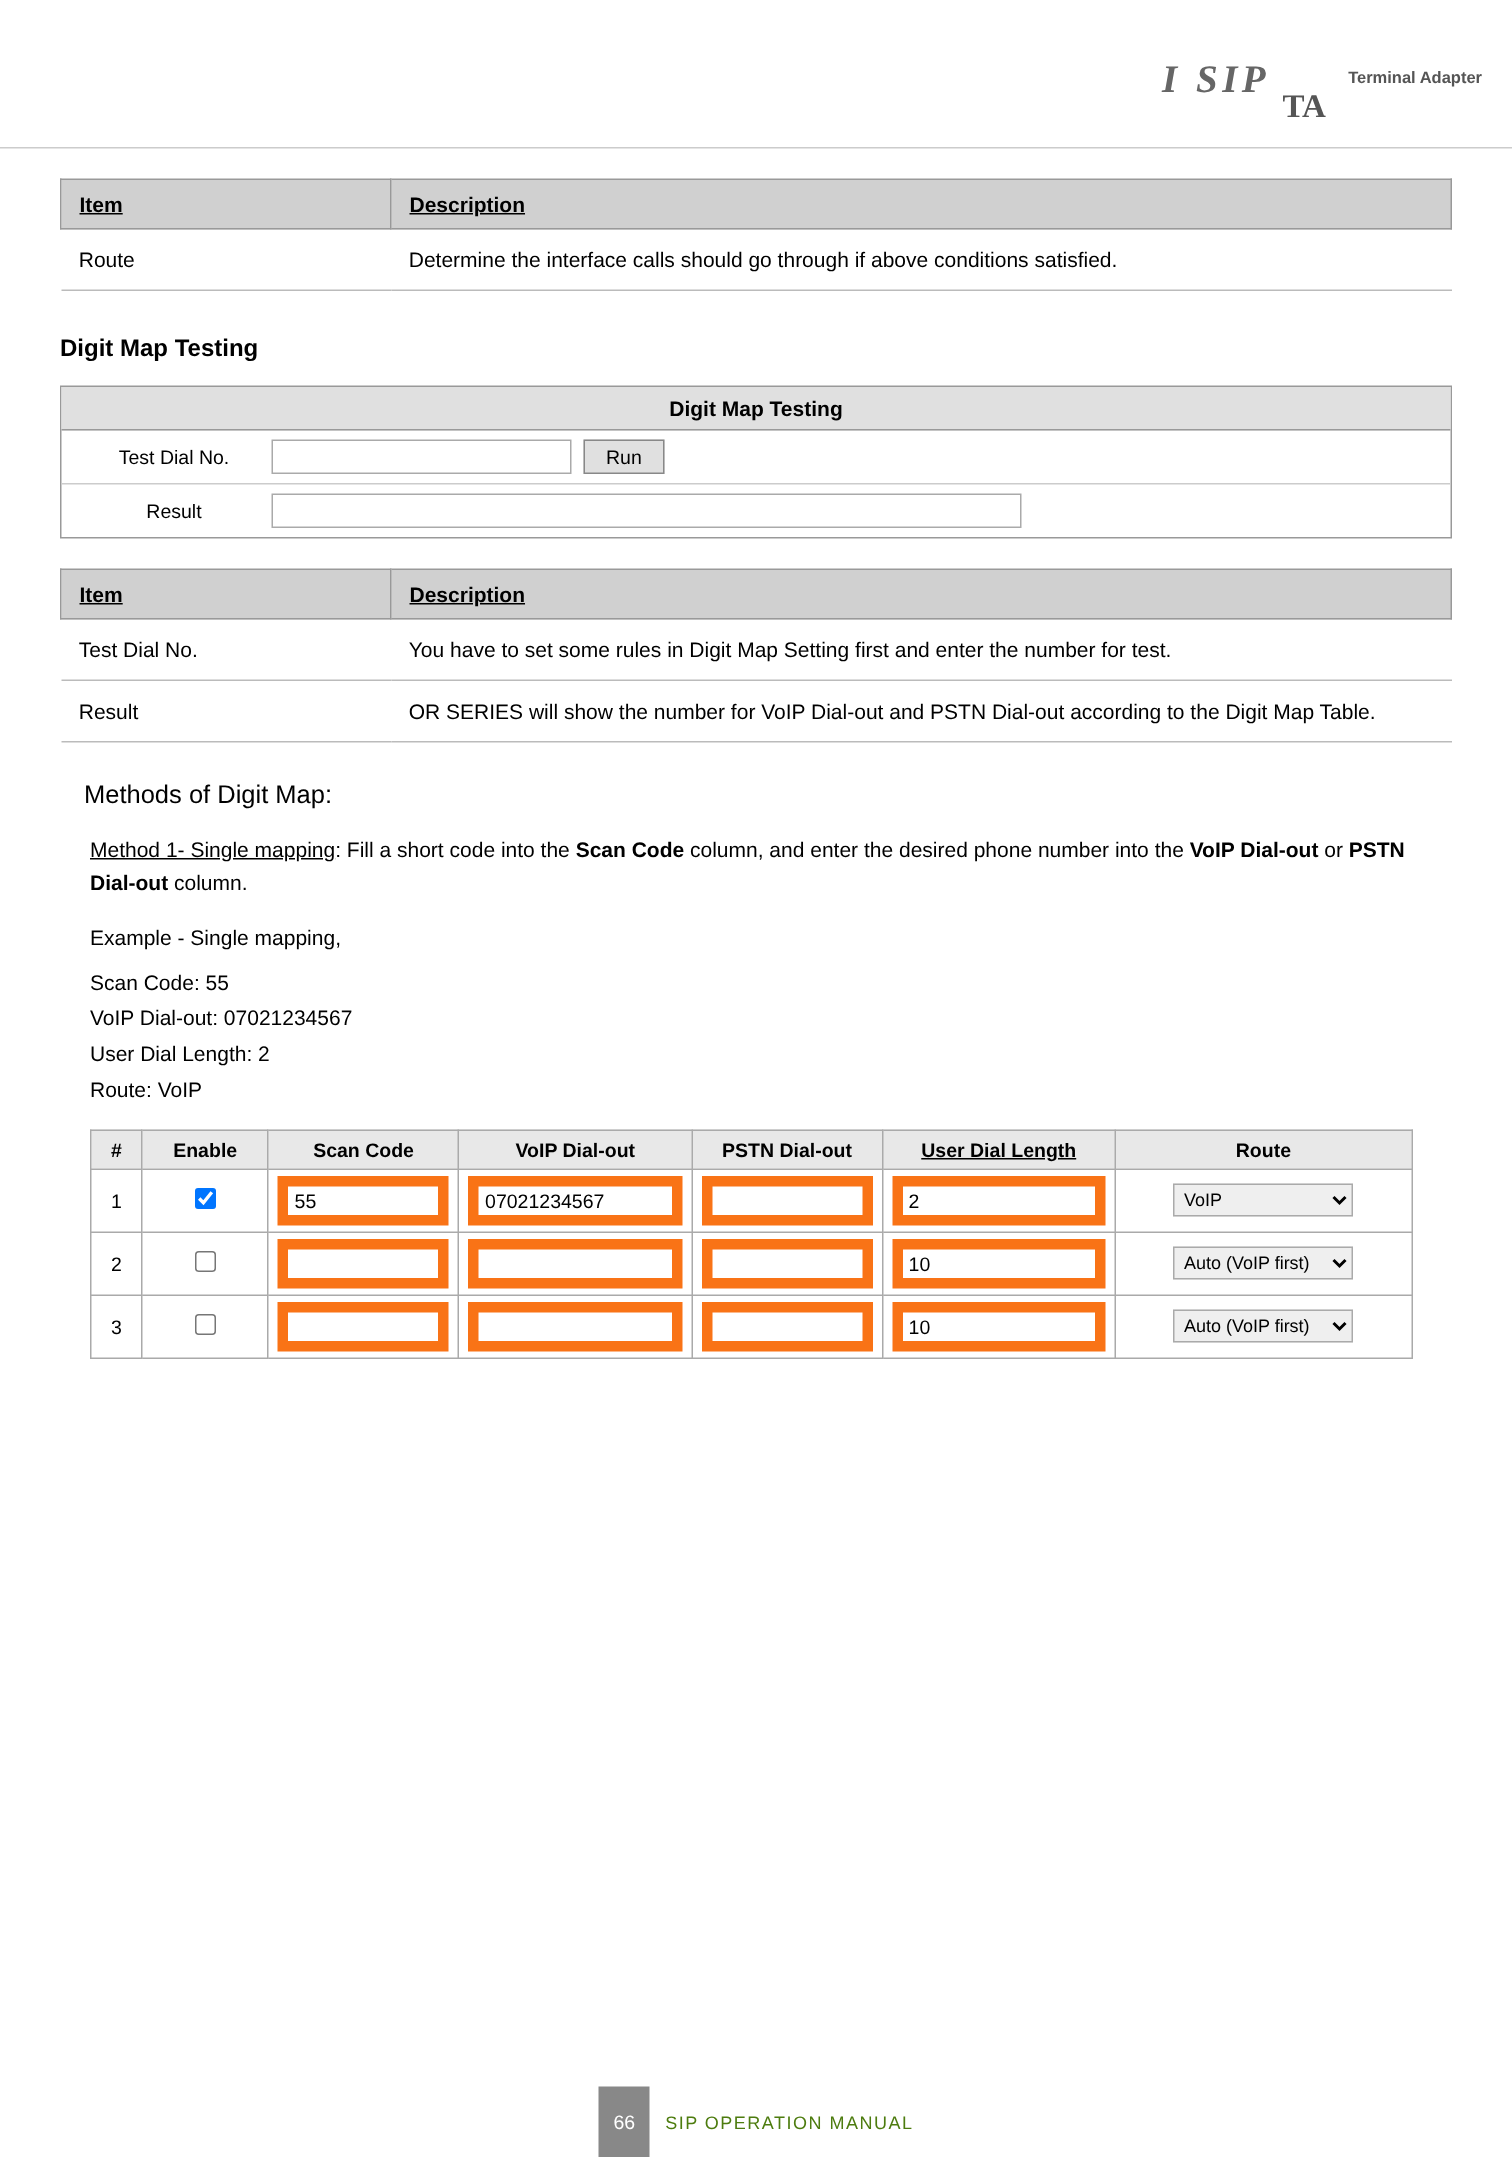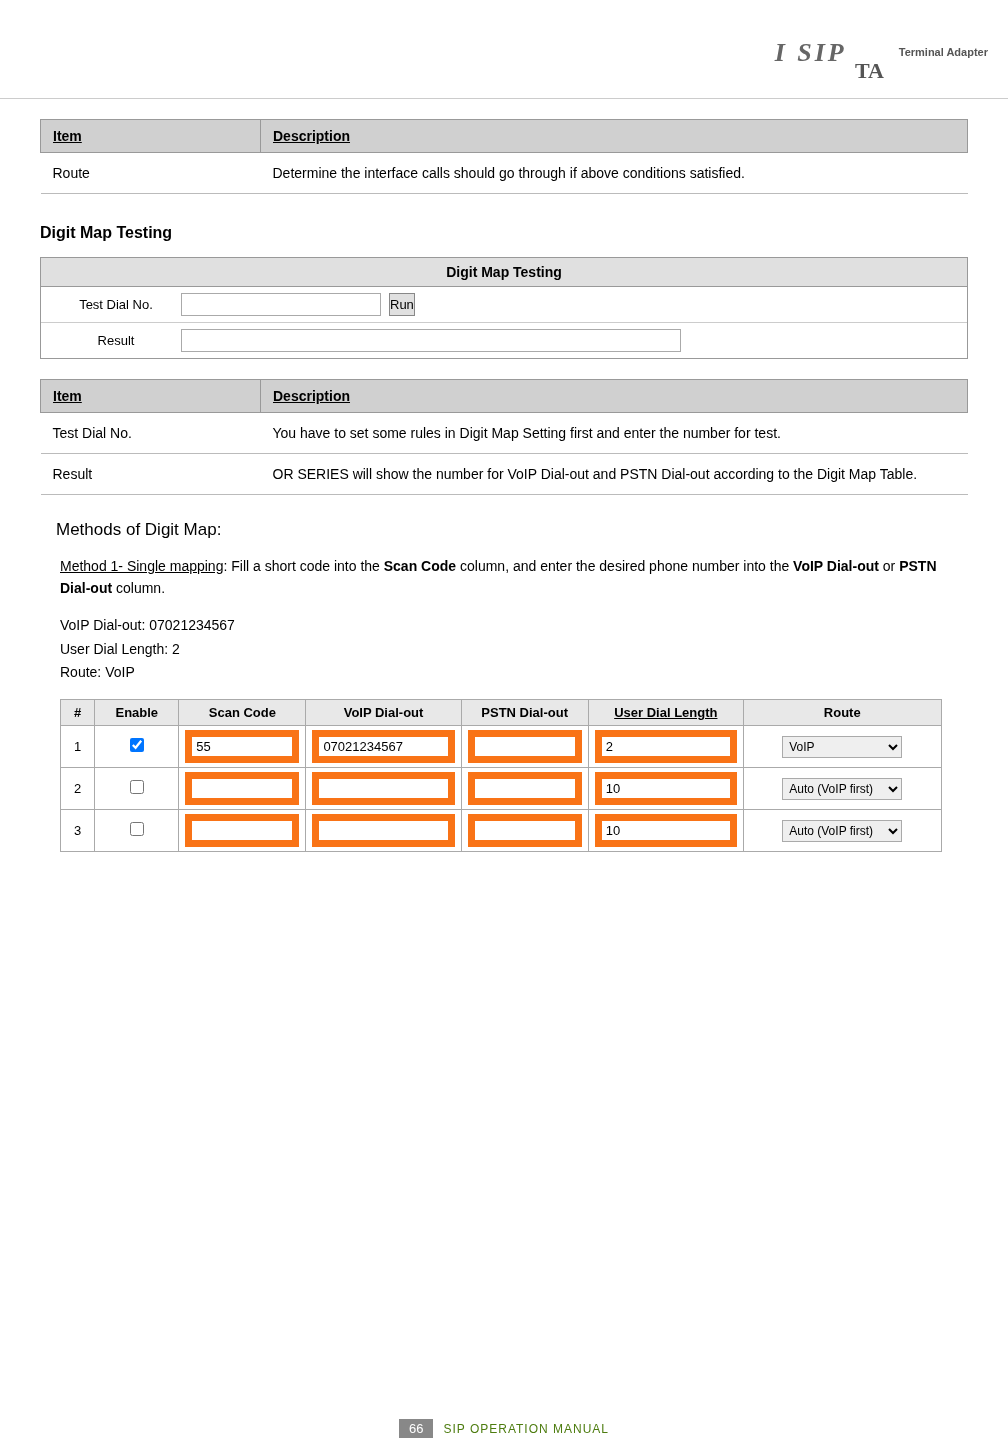"Run" .run-btn { padding: 3px 0 -> 3px 14px }
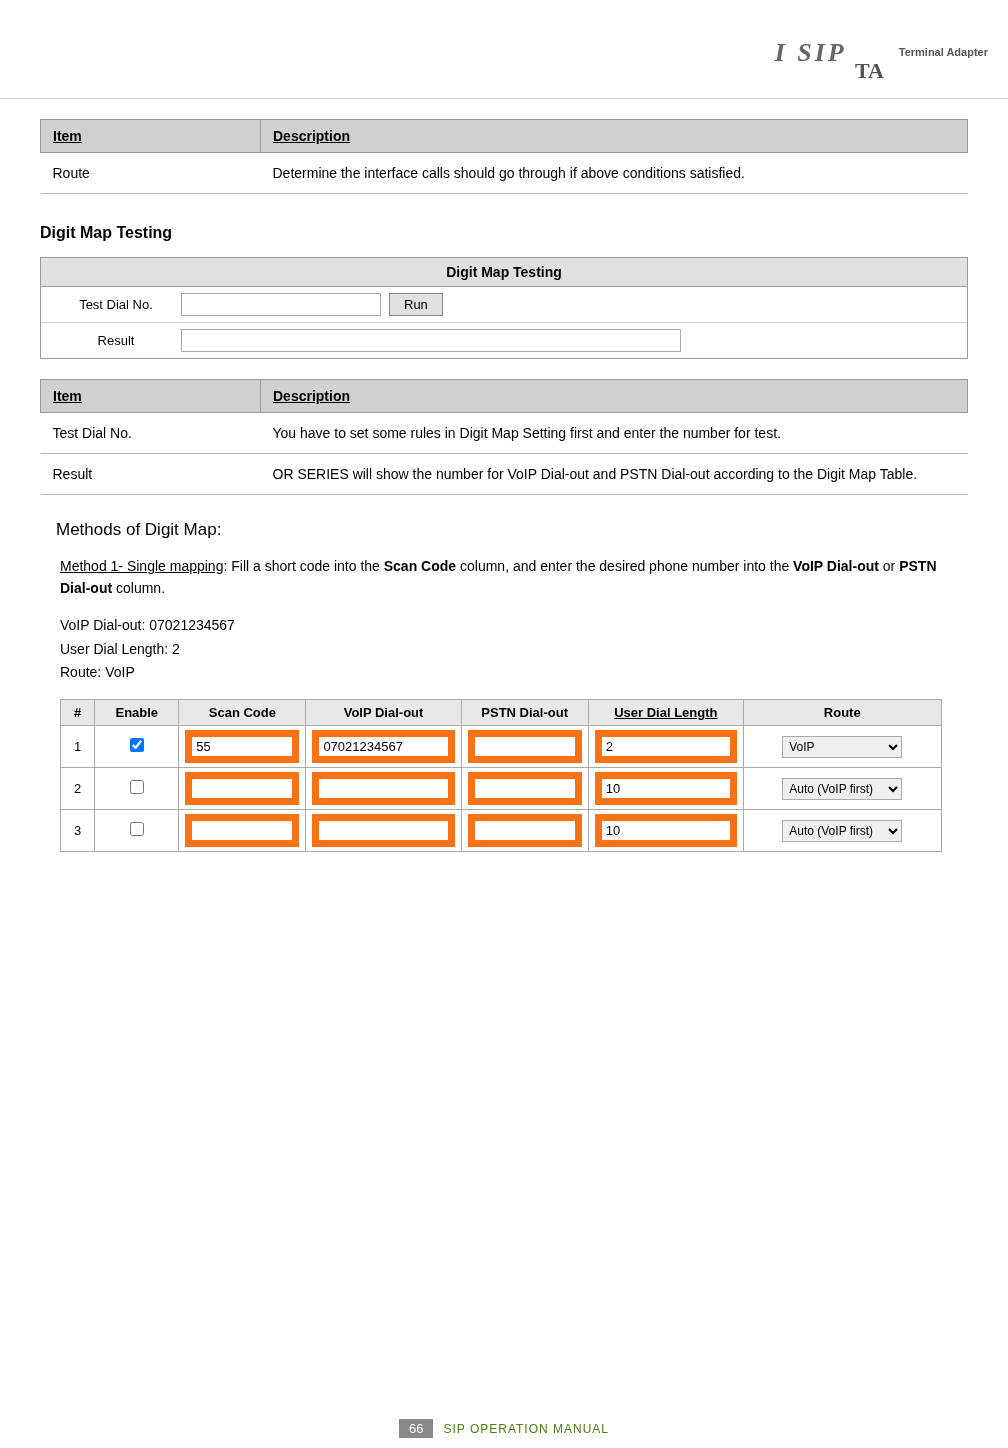"Example - Single mapping," div { html: none -> <div>Example - Single mapping,</div> }
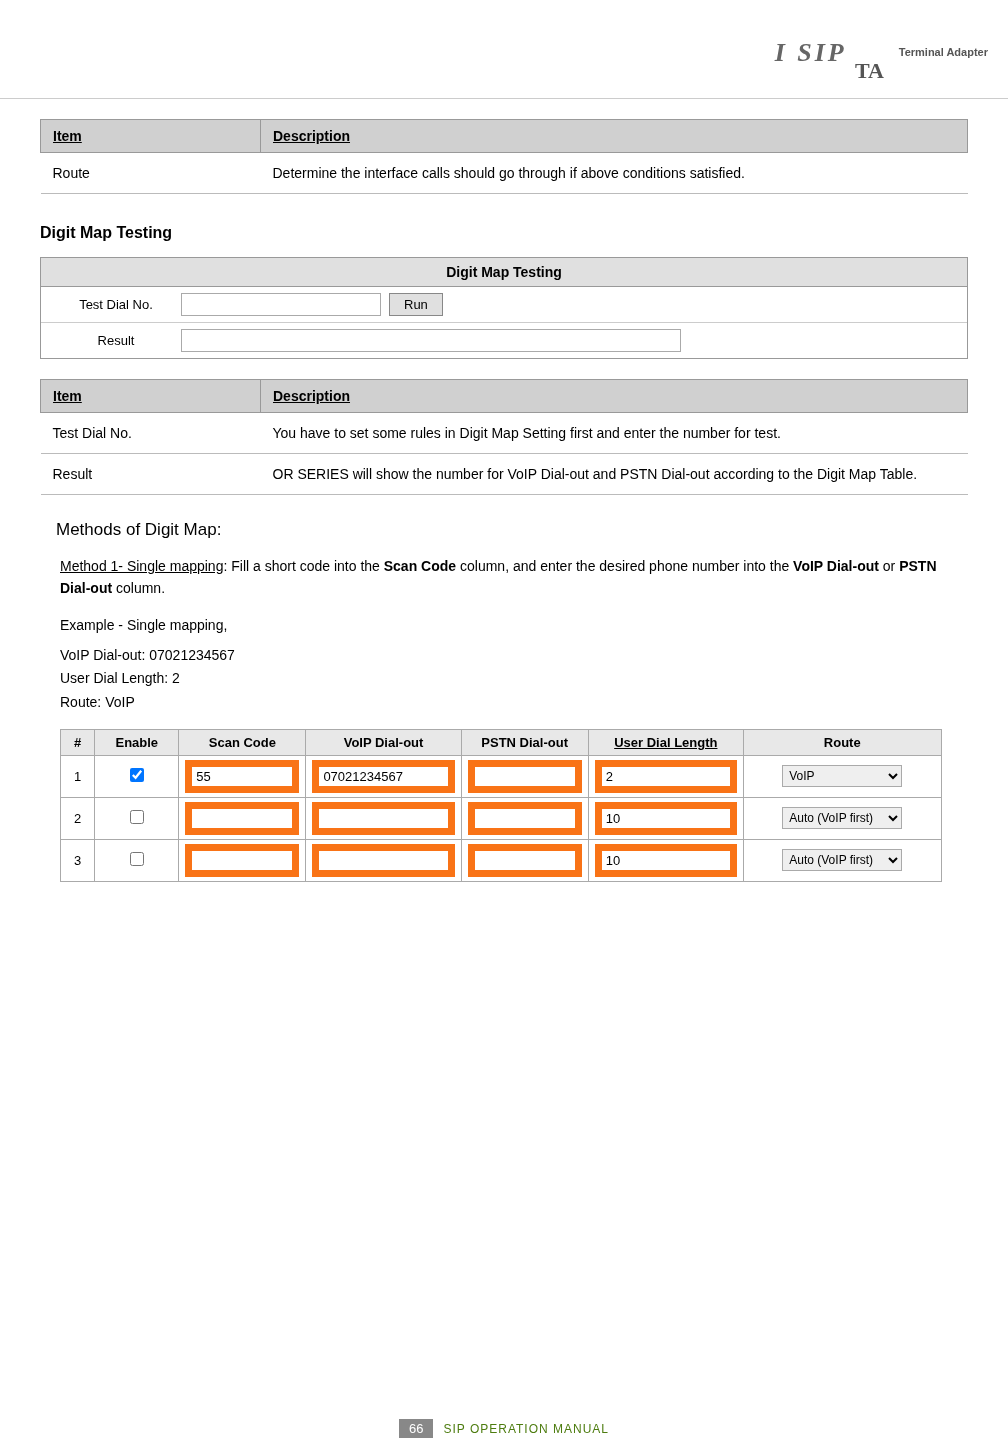"Scan Code: 55" div { html: none -> <div>Scan Code: 55</div> }
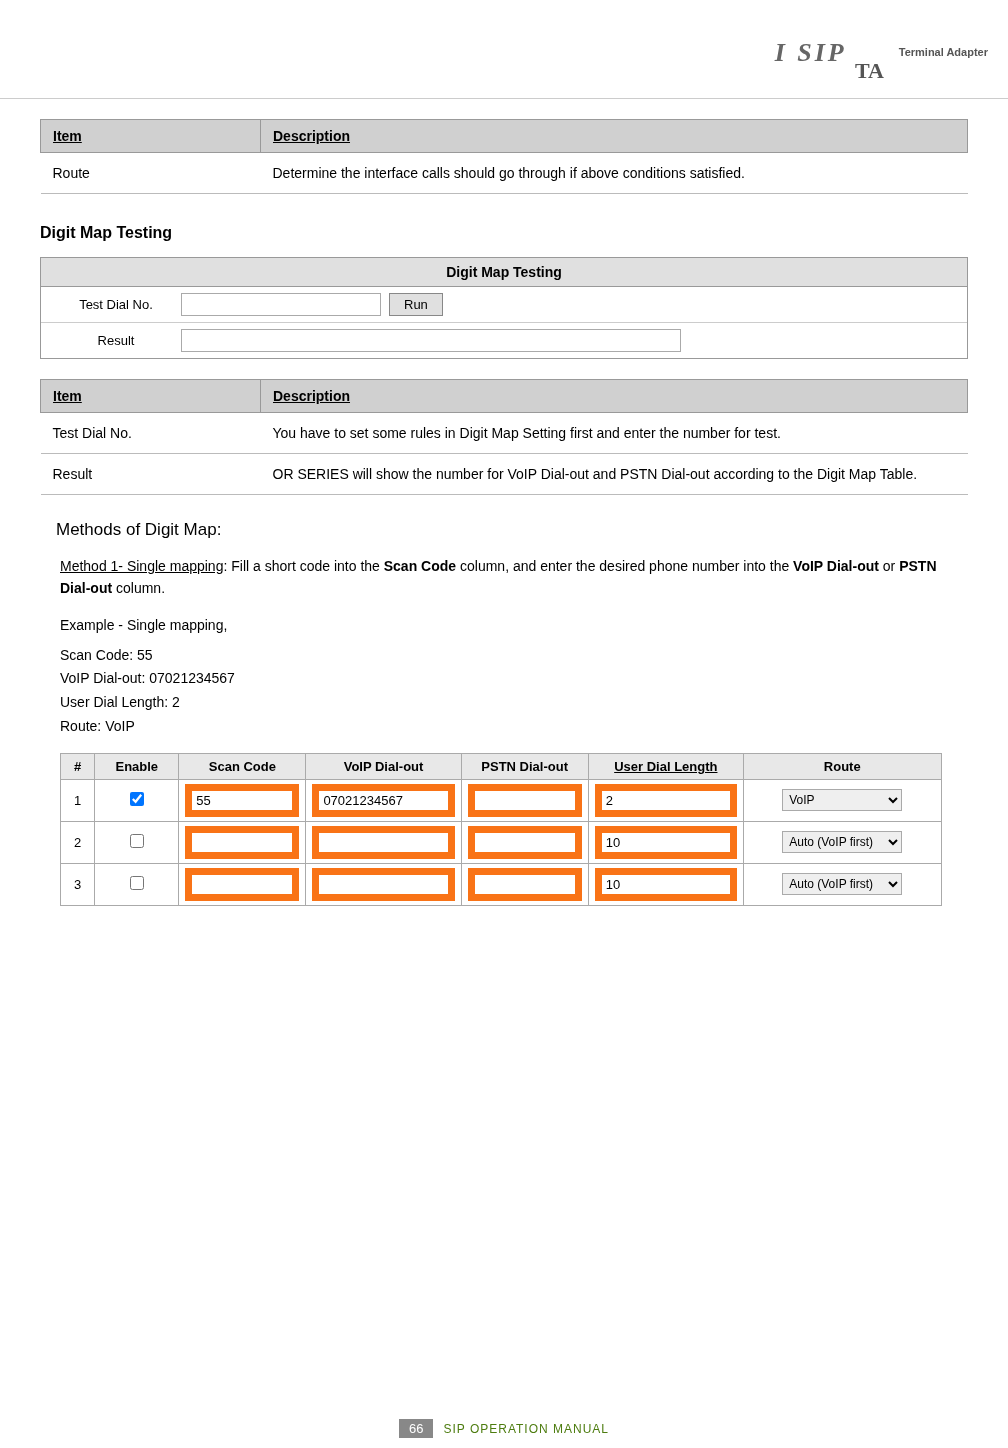"66" .footer-page { padding: 2px 10px -> 16px 10px }
